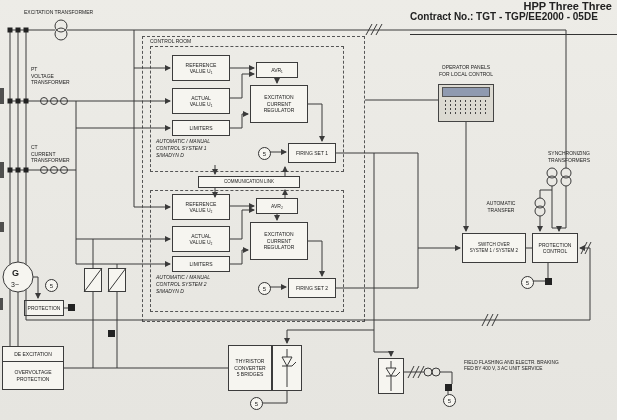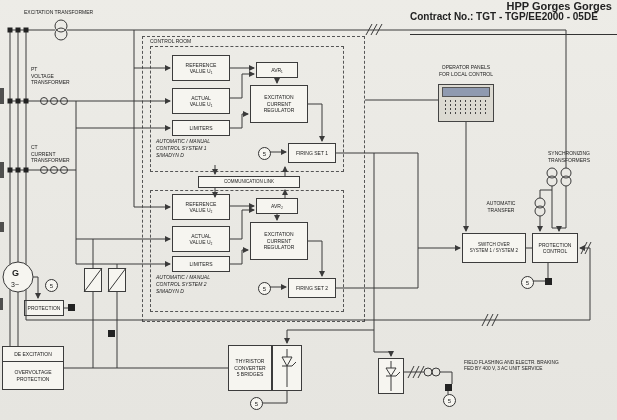"HPP Gorges Gorges" div.title { text: Gorges Gorges -> Three Three }
